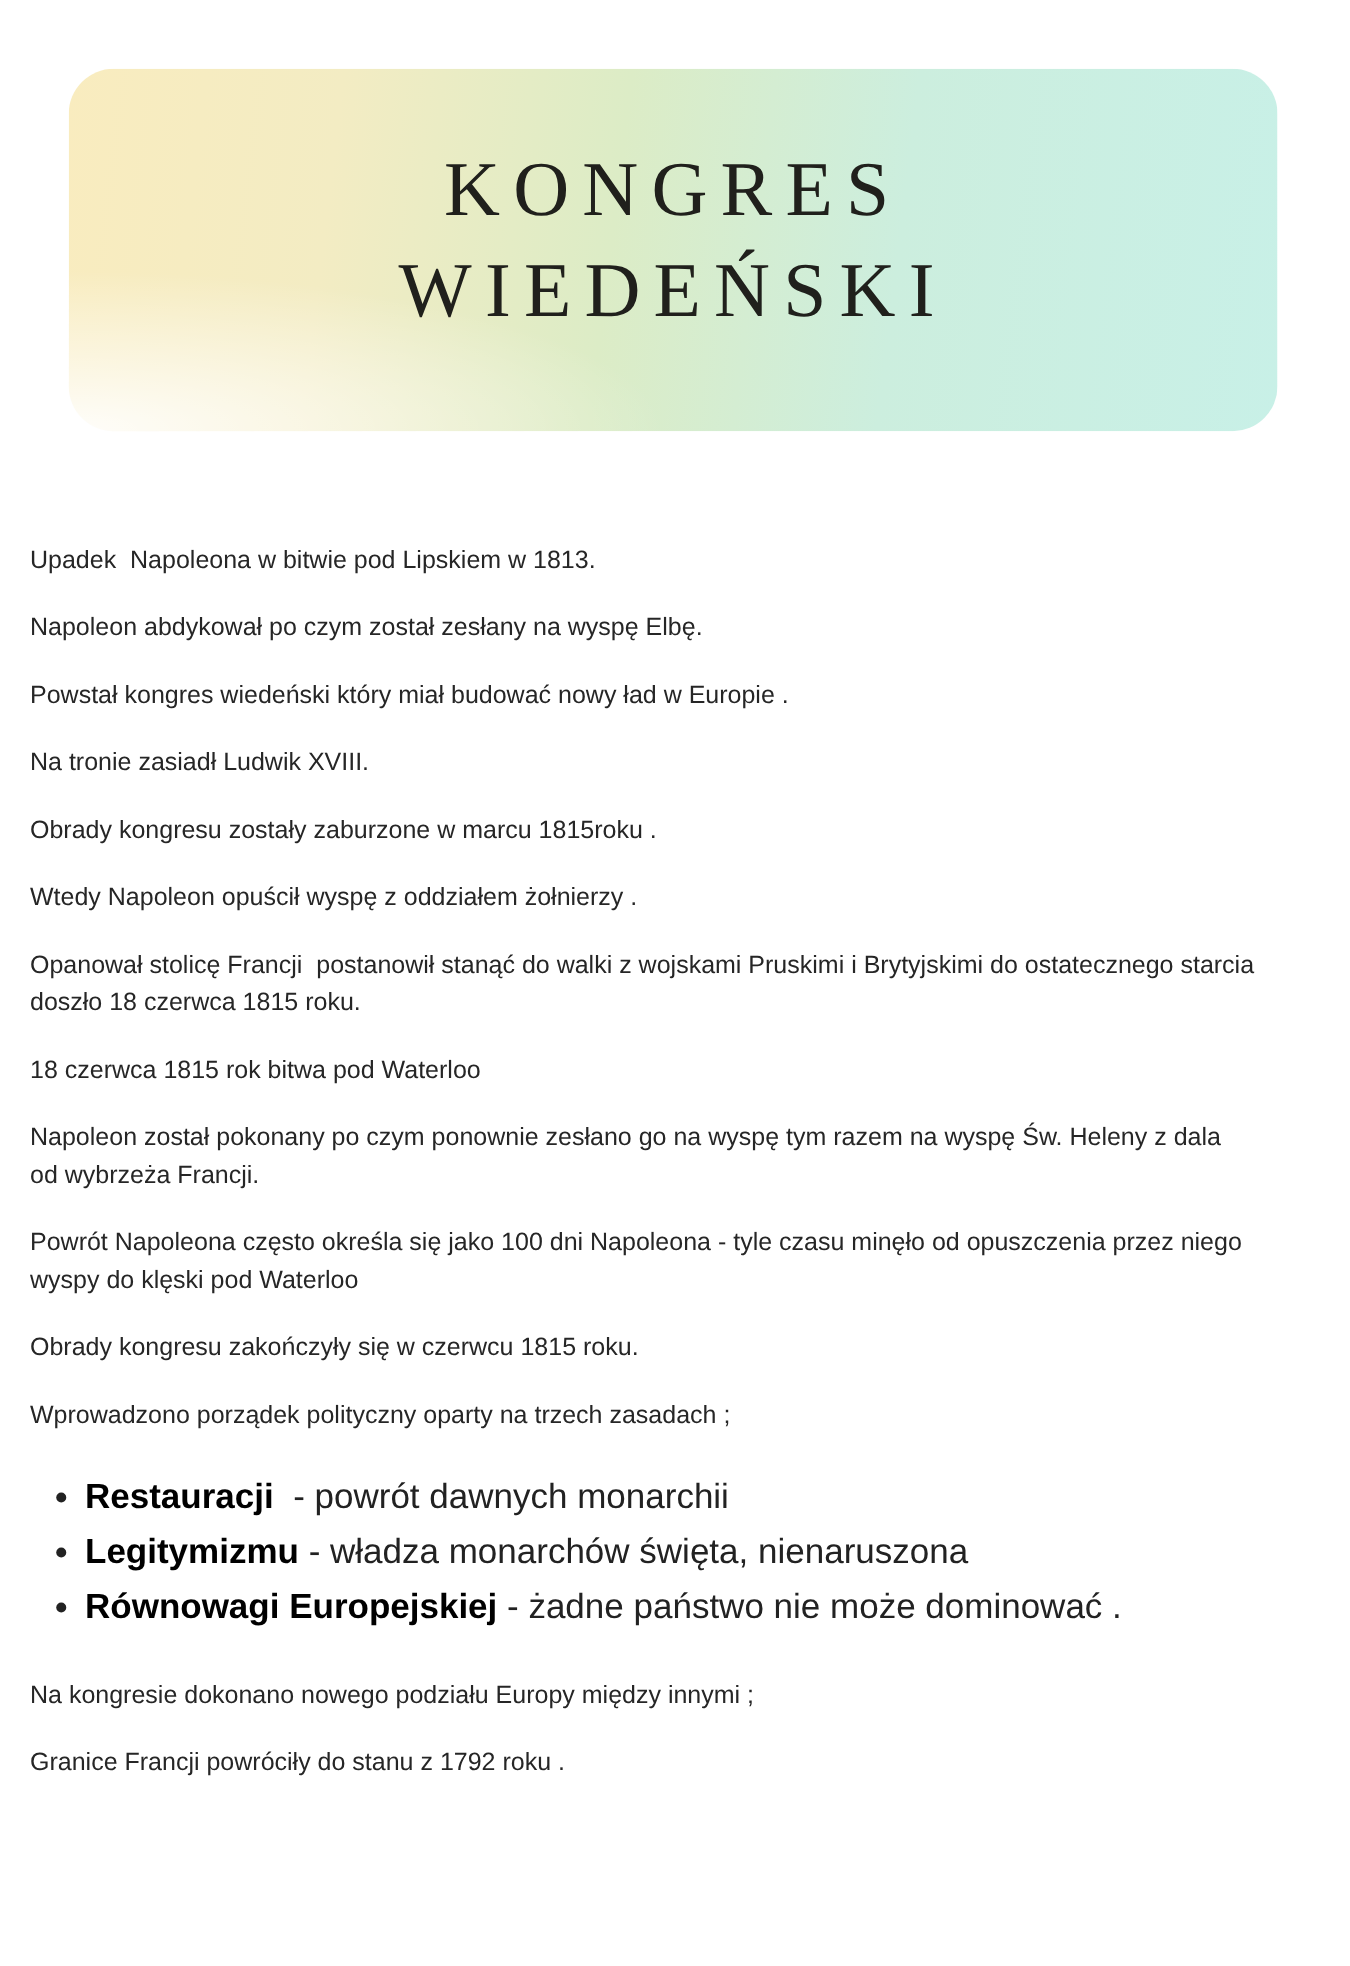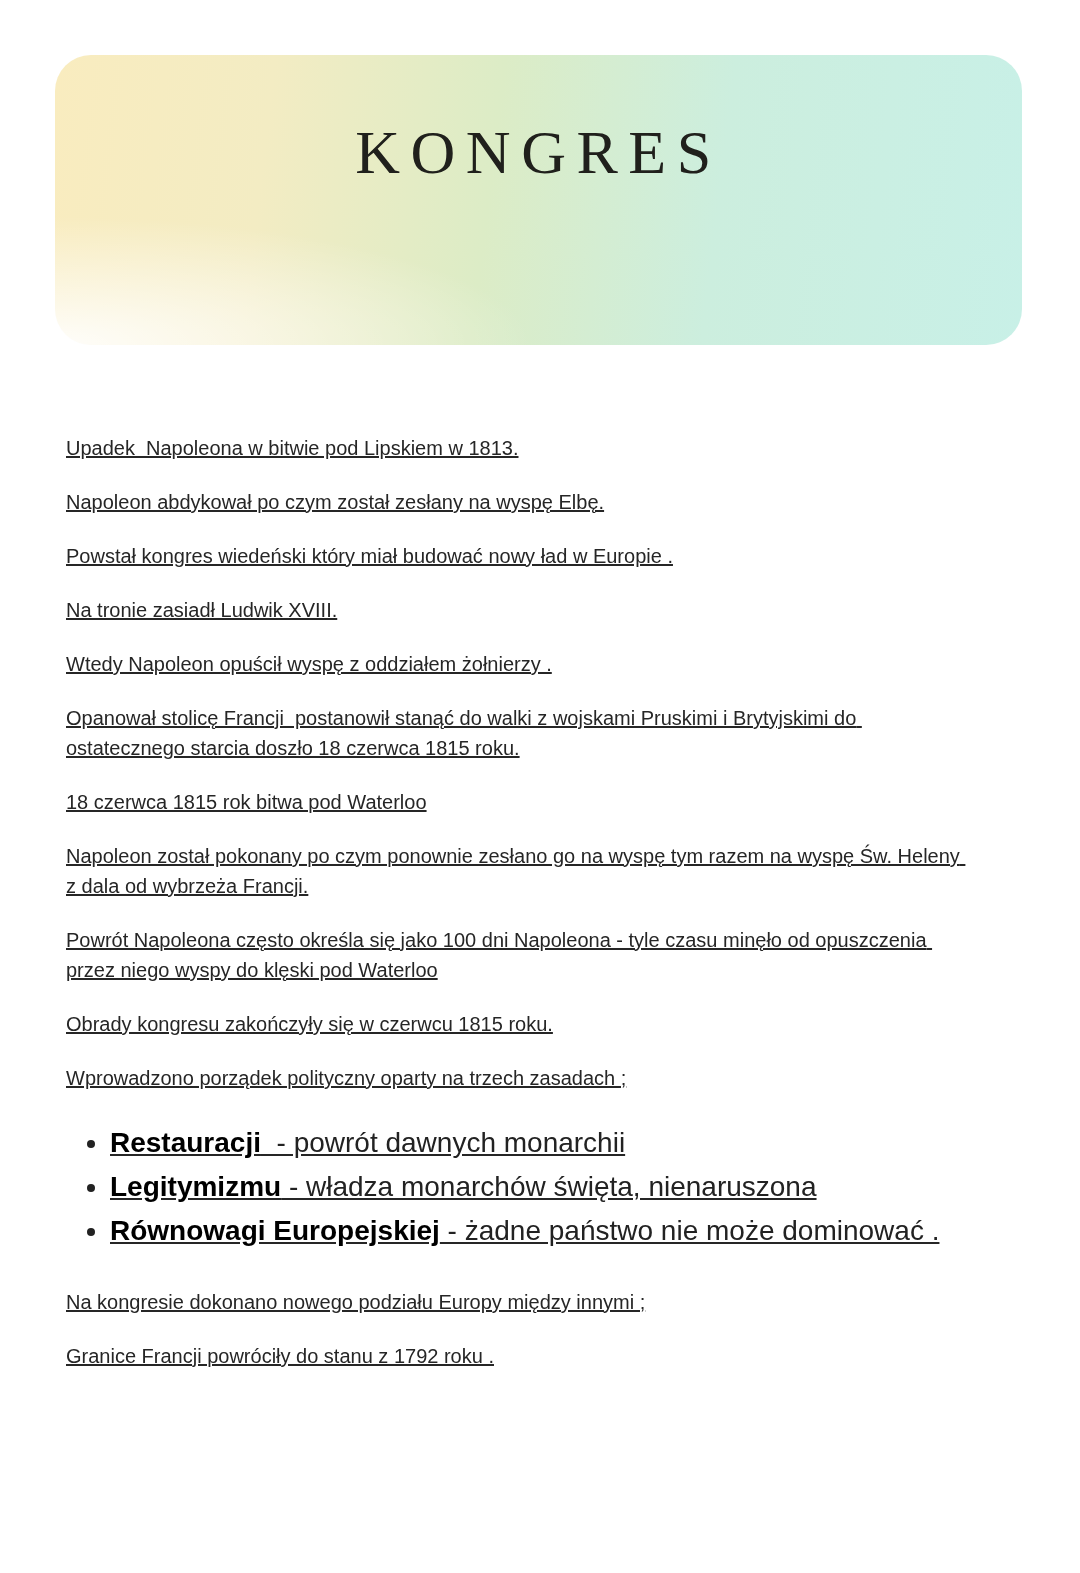"WIEDEŃSKI" span { html: none -> <span>WIEDEŃSKI</span> }
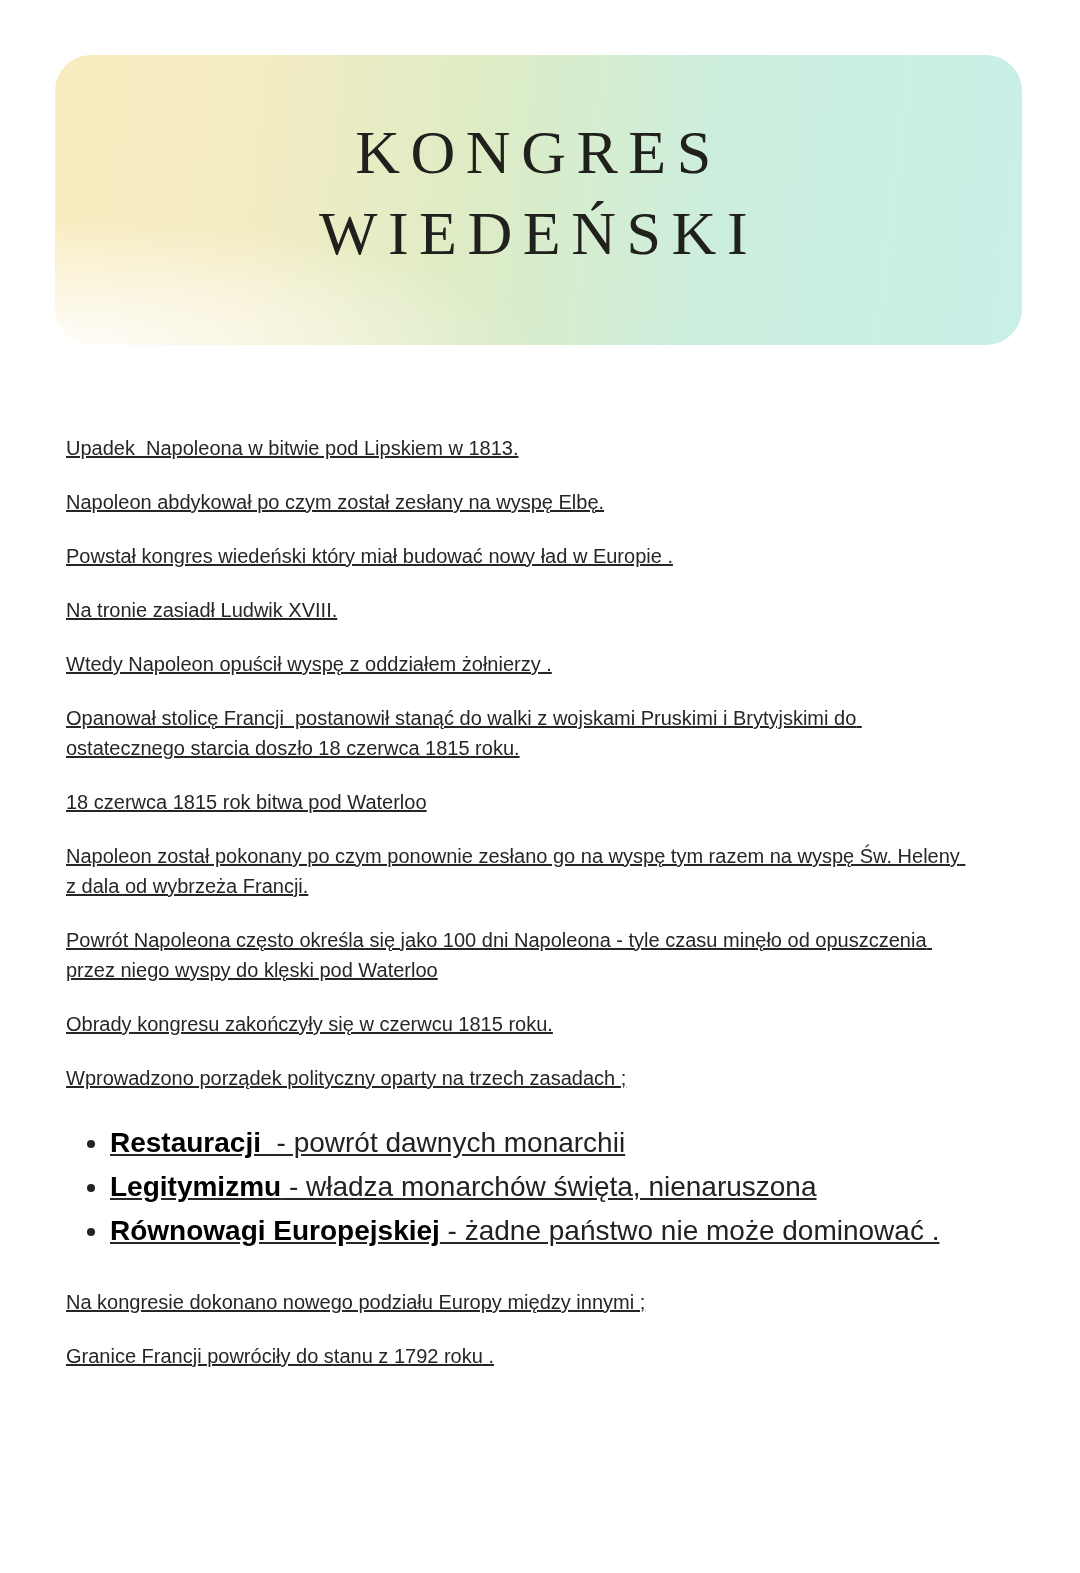"Upadek Napoleona w bitwie pod" .content { padding: 0 66px -> 0 24px; text-decoration: underline -> none }
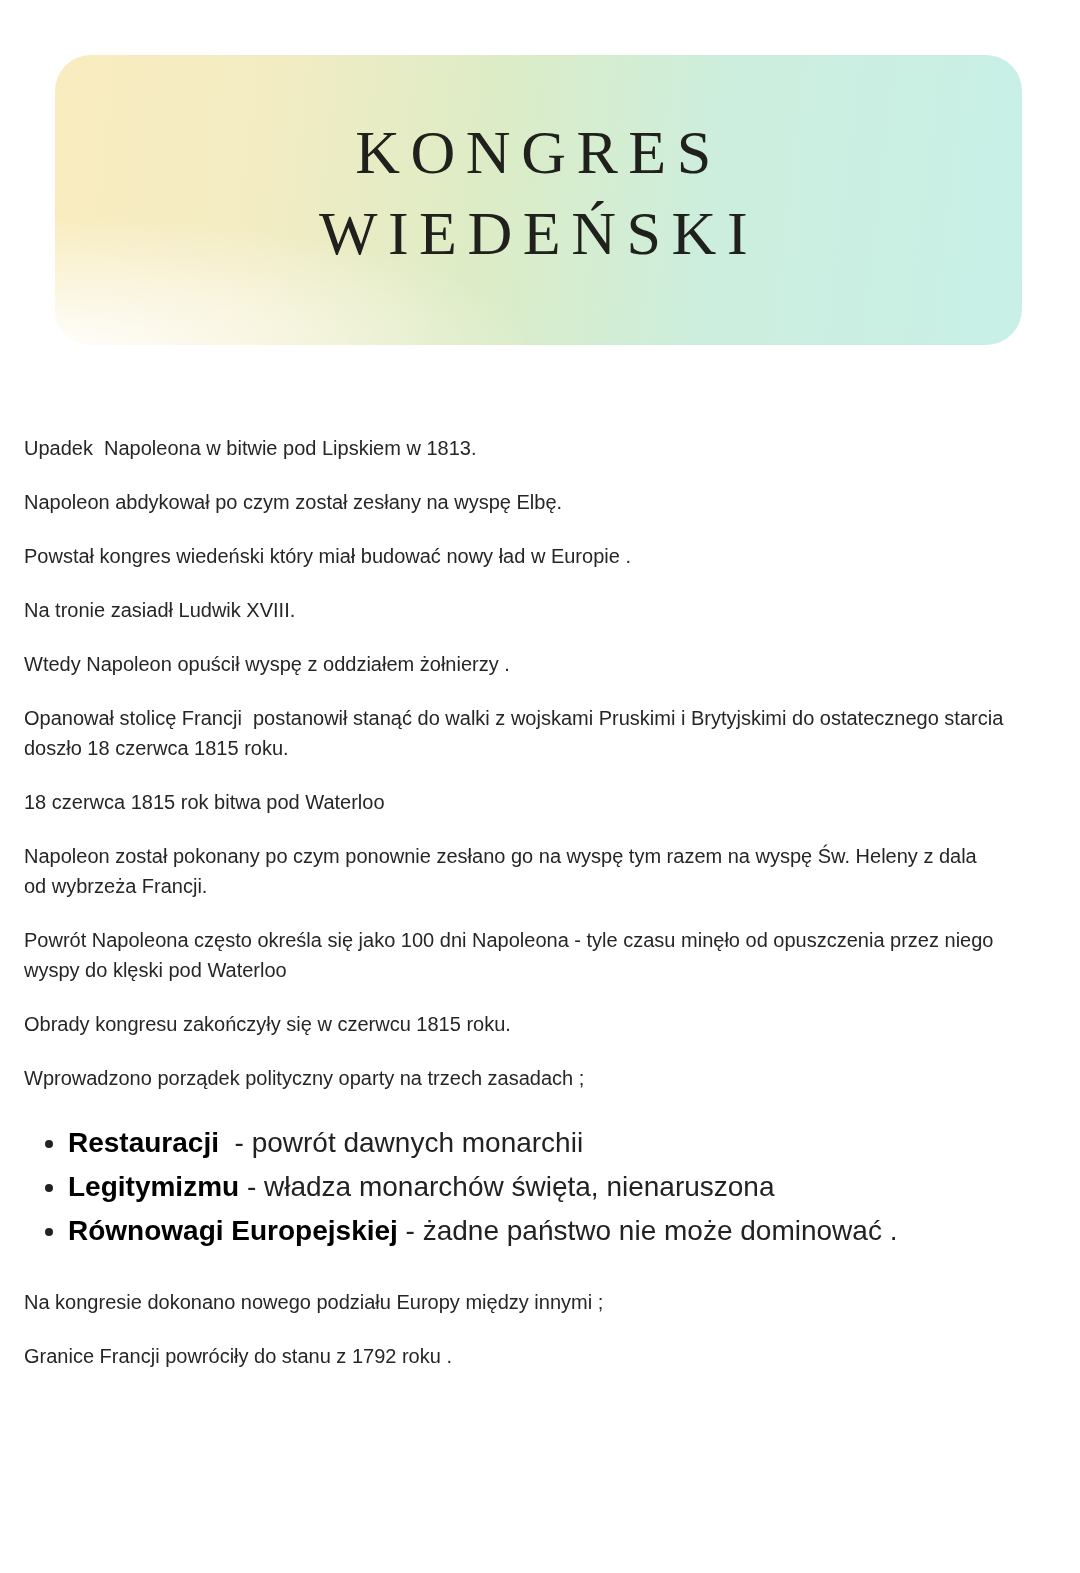"Obrady kongresu zostały zaburzone w" p { html: none -> <p>Obrady kongresu zostały zaburzone w marcu 1815roku .</p> }
